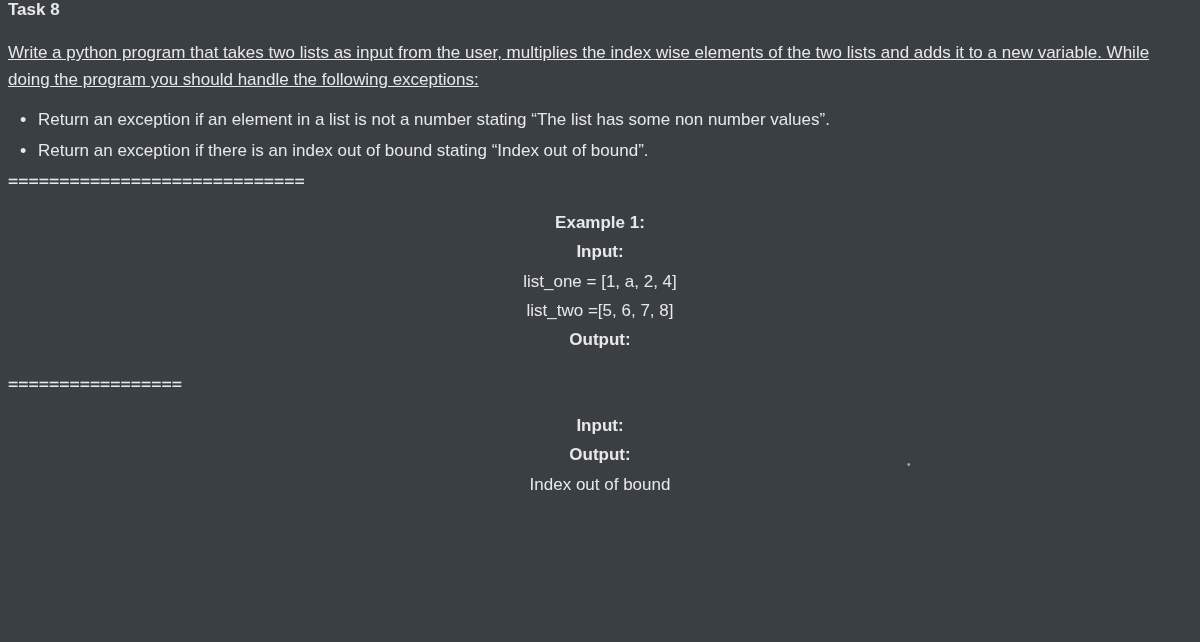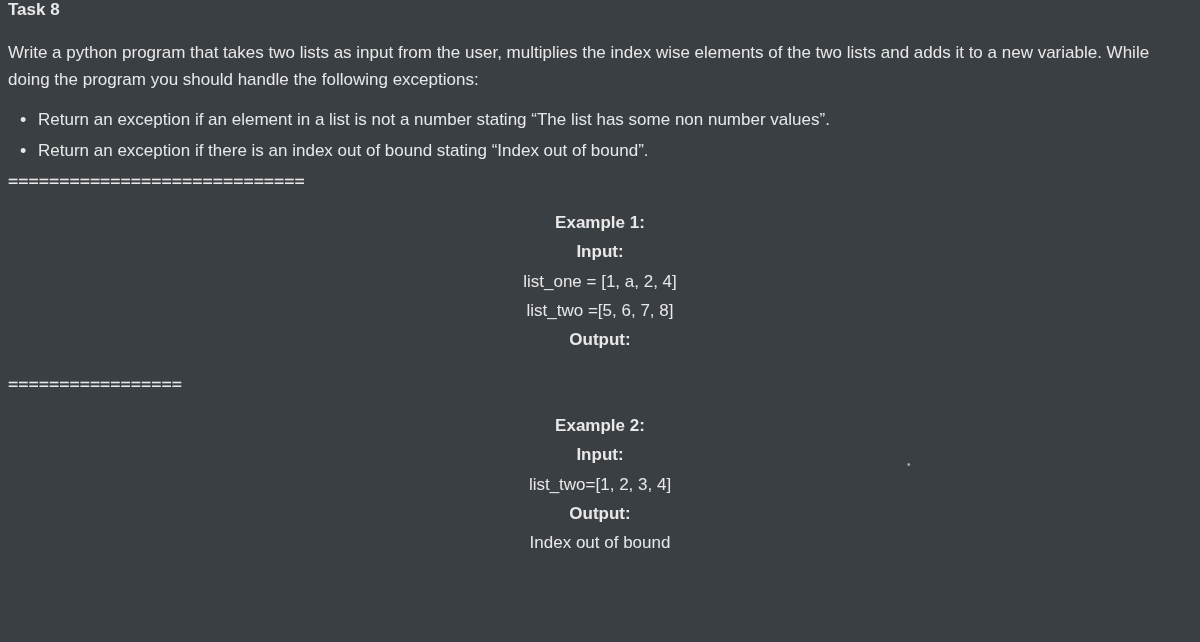"Write a python program that" .description { text-decoration: none -> underline }
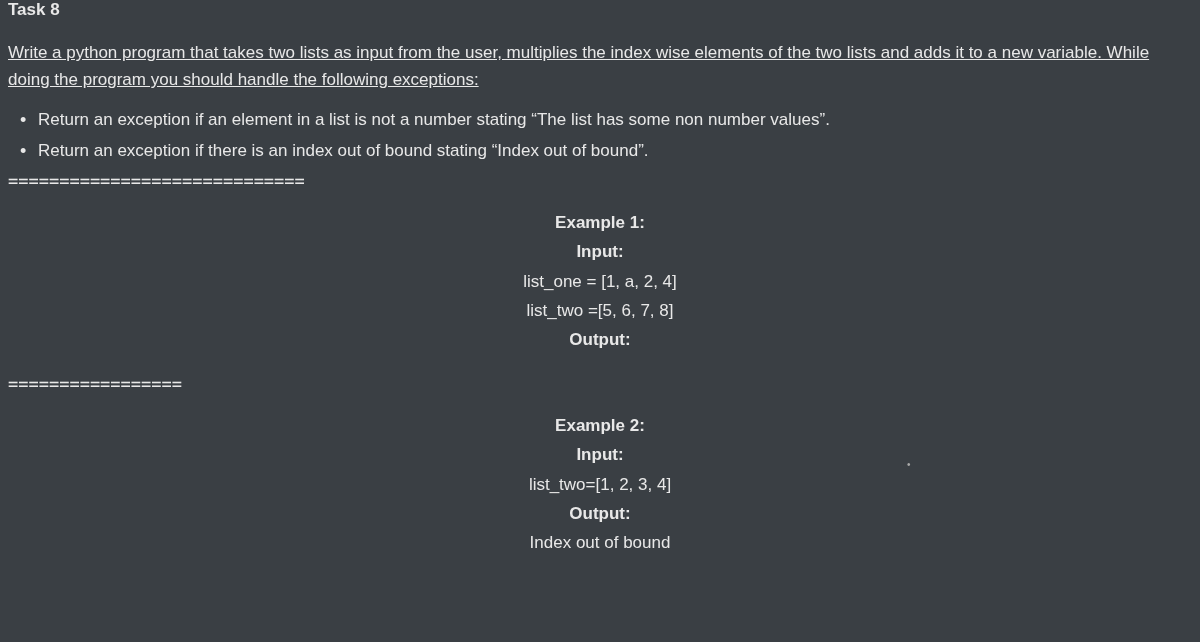"Example 2:" p.bold { html: <p>Example 2:</p> -> none }
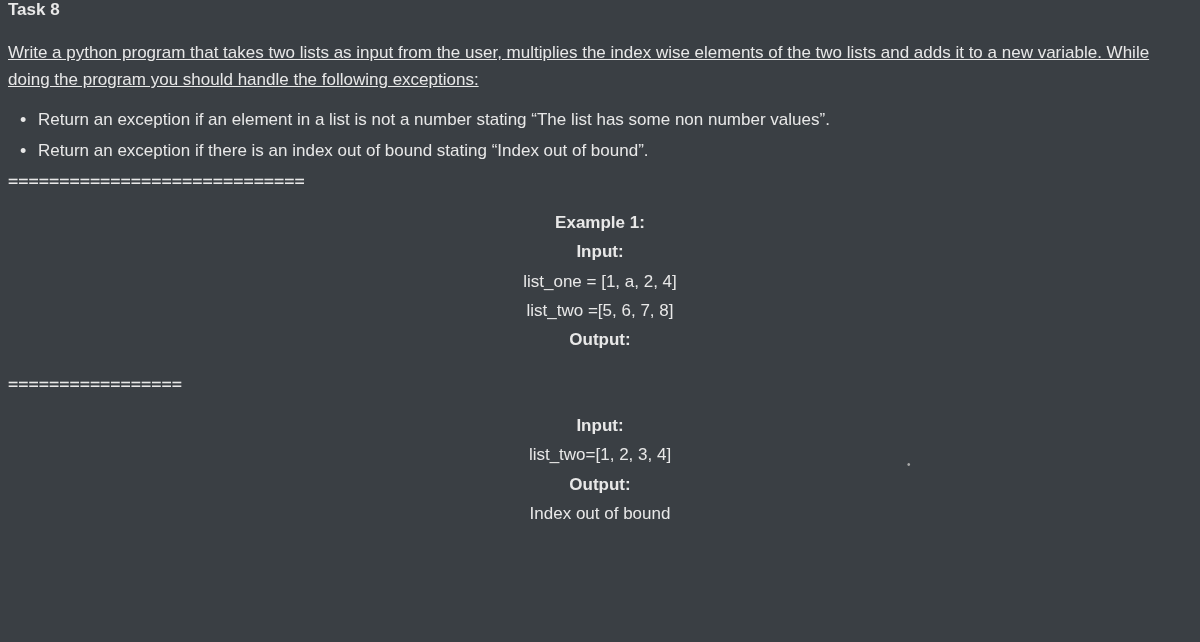"list_two=[1, 2, 3, 4]" p { html: <p>list_two=[1, 2, 3, 4]</p> -> none }
